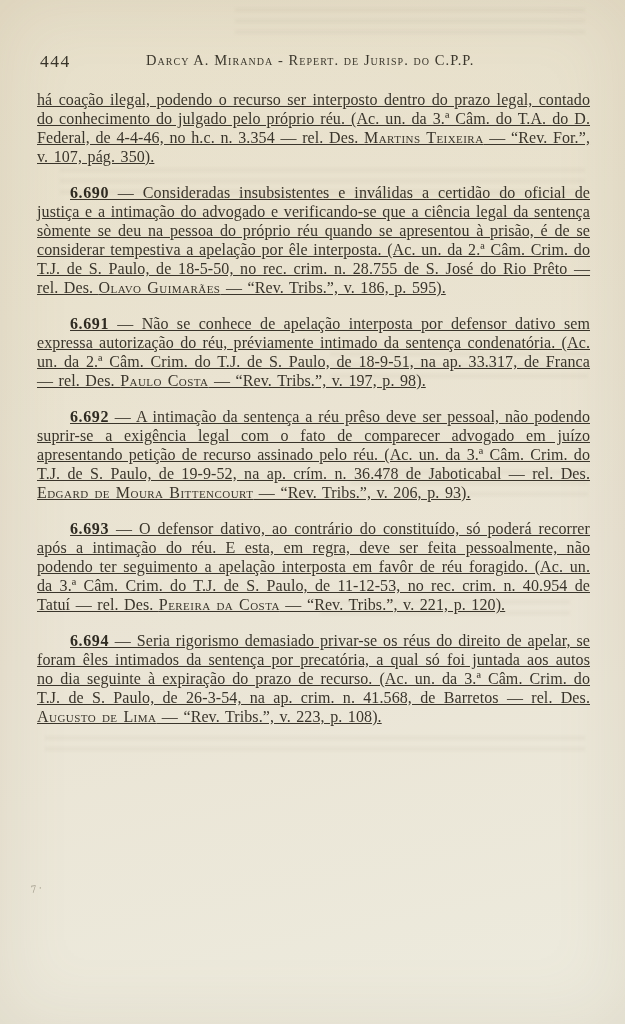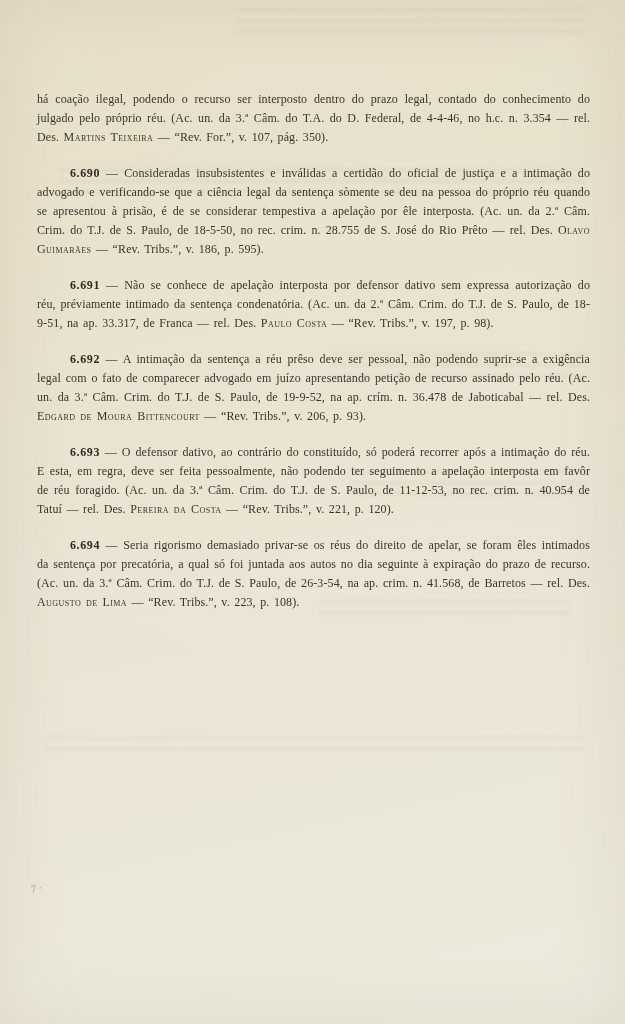"444" header.running-head { html: none -> <header> <span>444</span> <span>Darcy A. Miranda - Repert. de Jurisp. do C.P.P.</span> </header> }
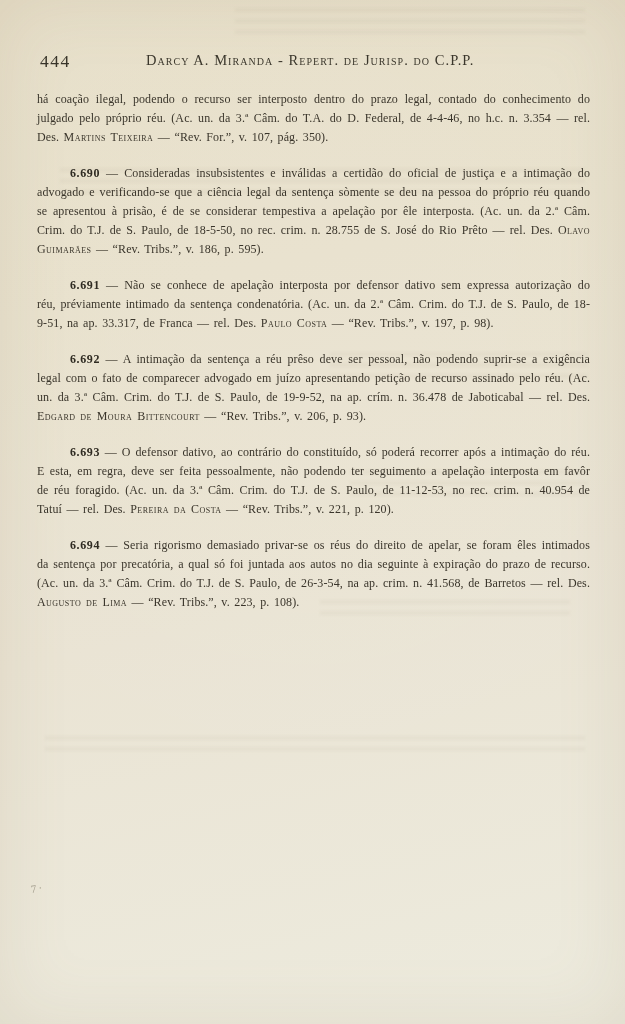"há coação ilegal, podendo o" .para { font-size: 12px -> 16px; text-decoration: none -> underline }
